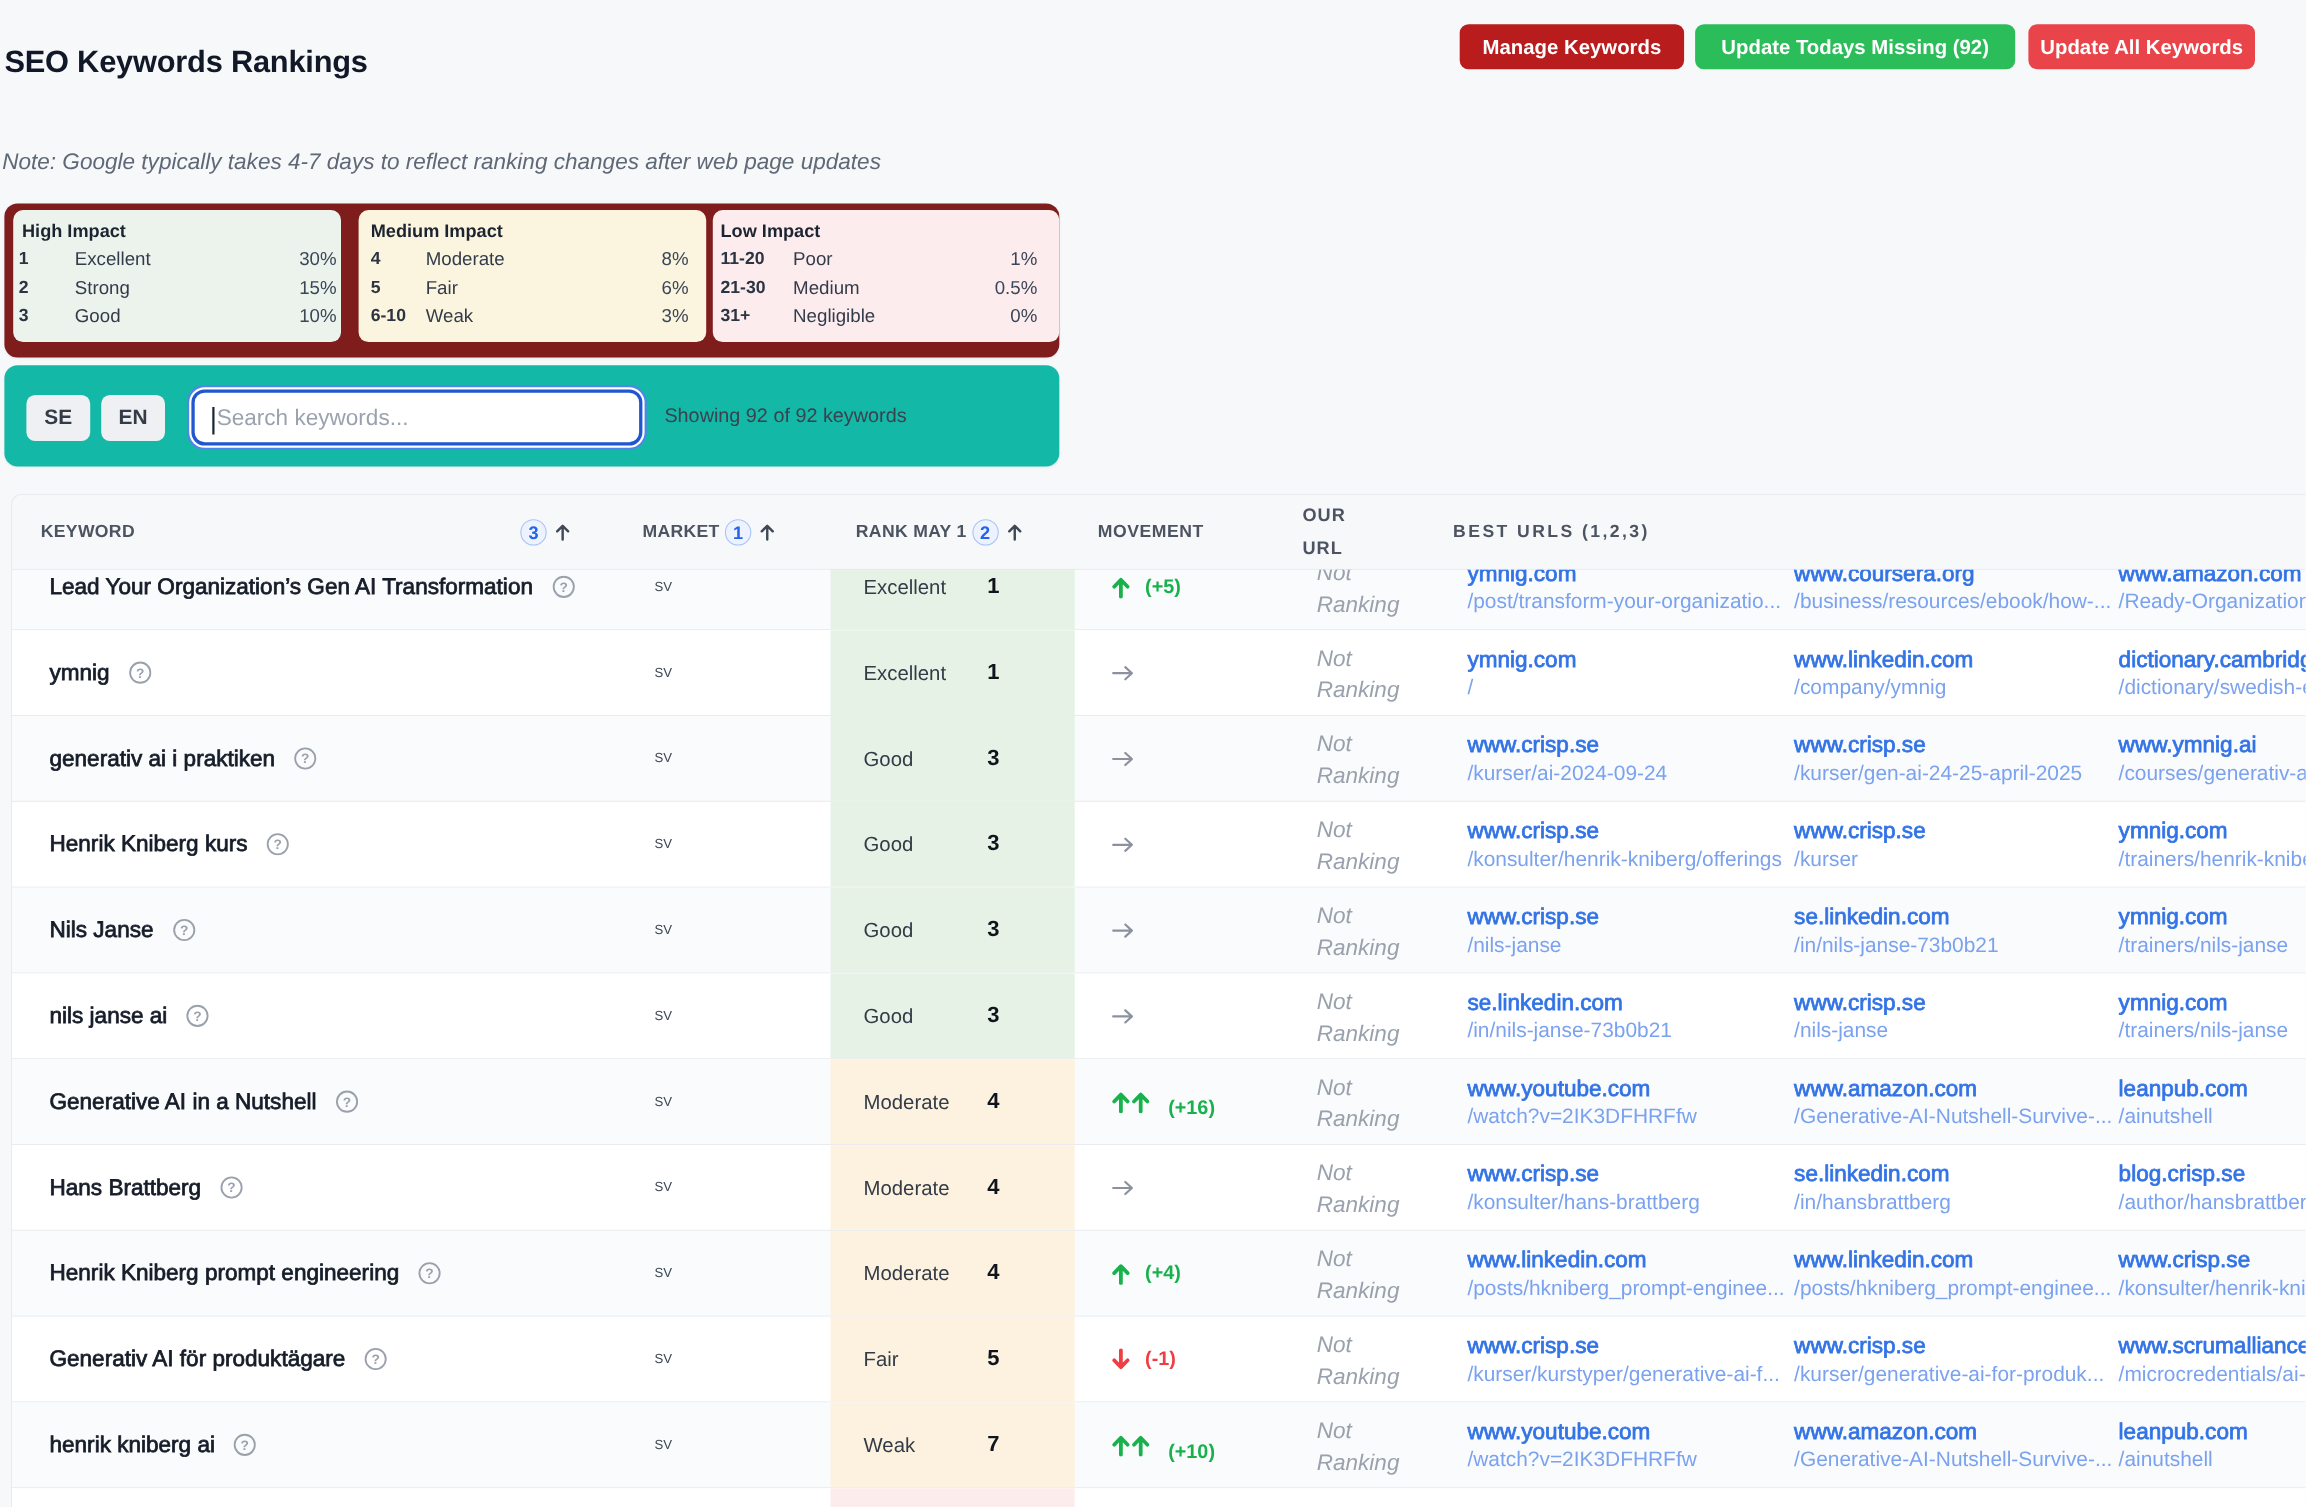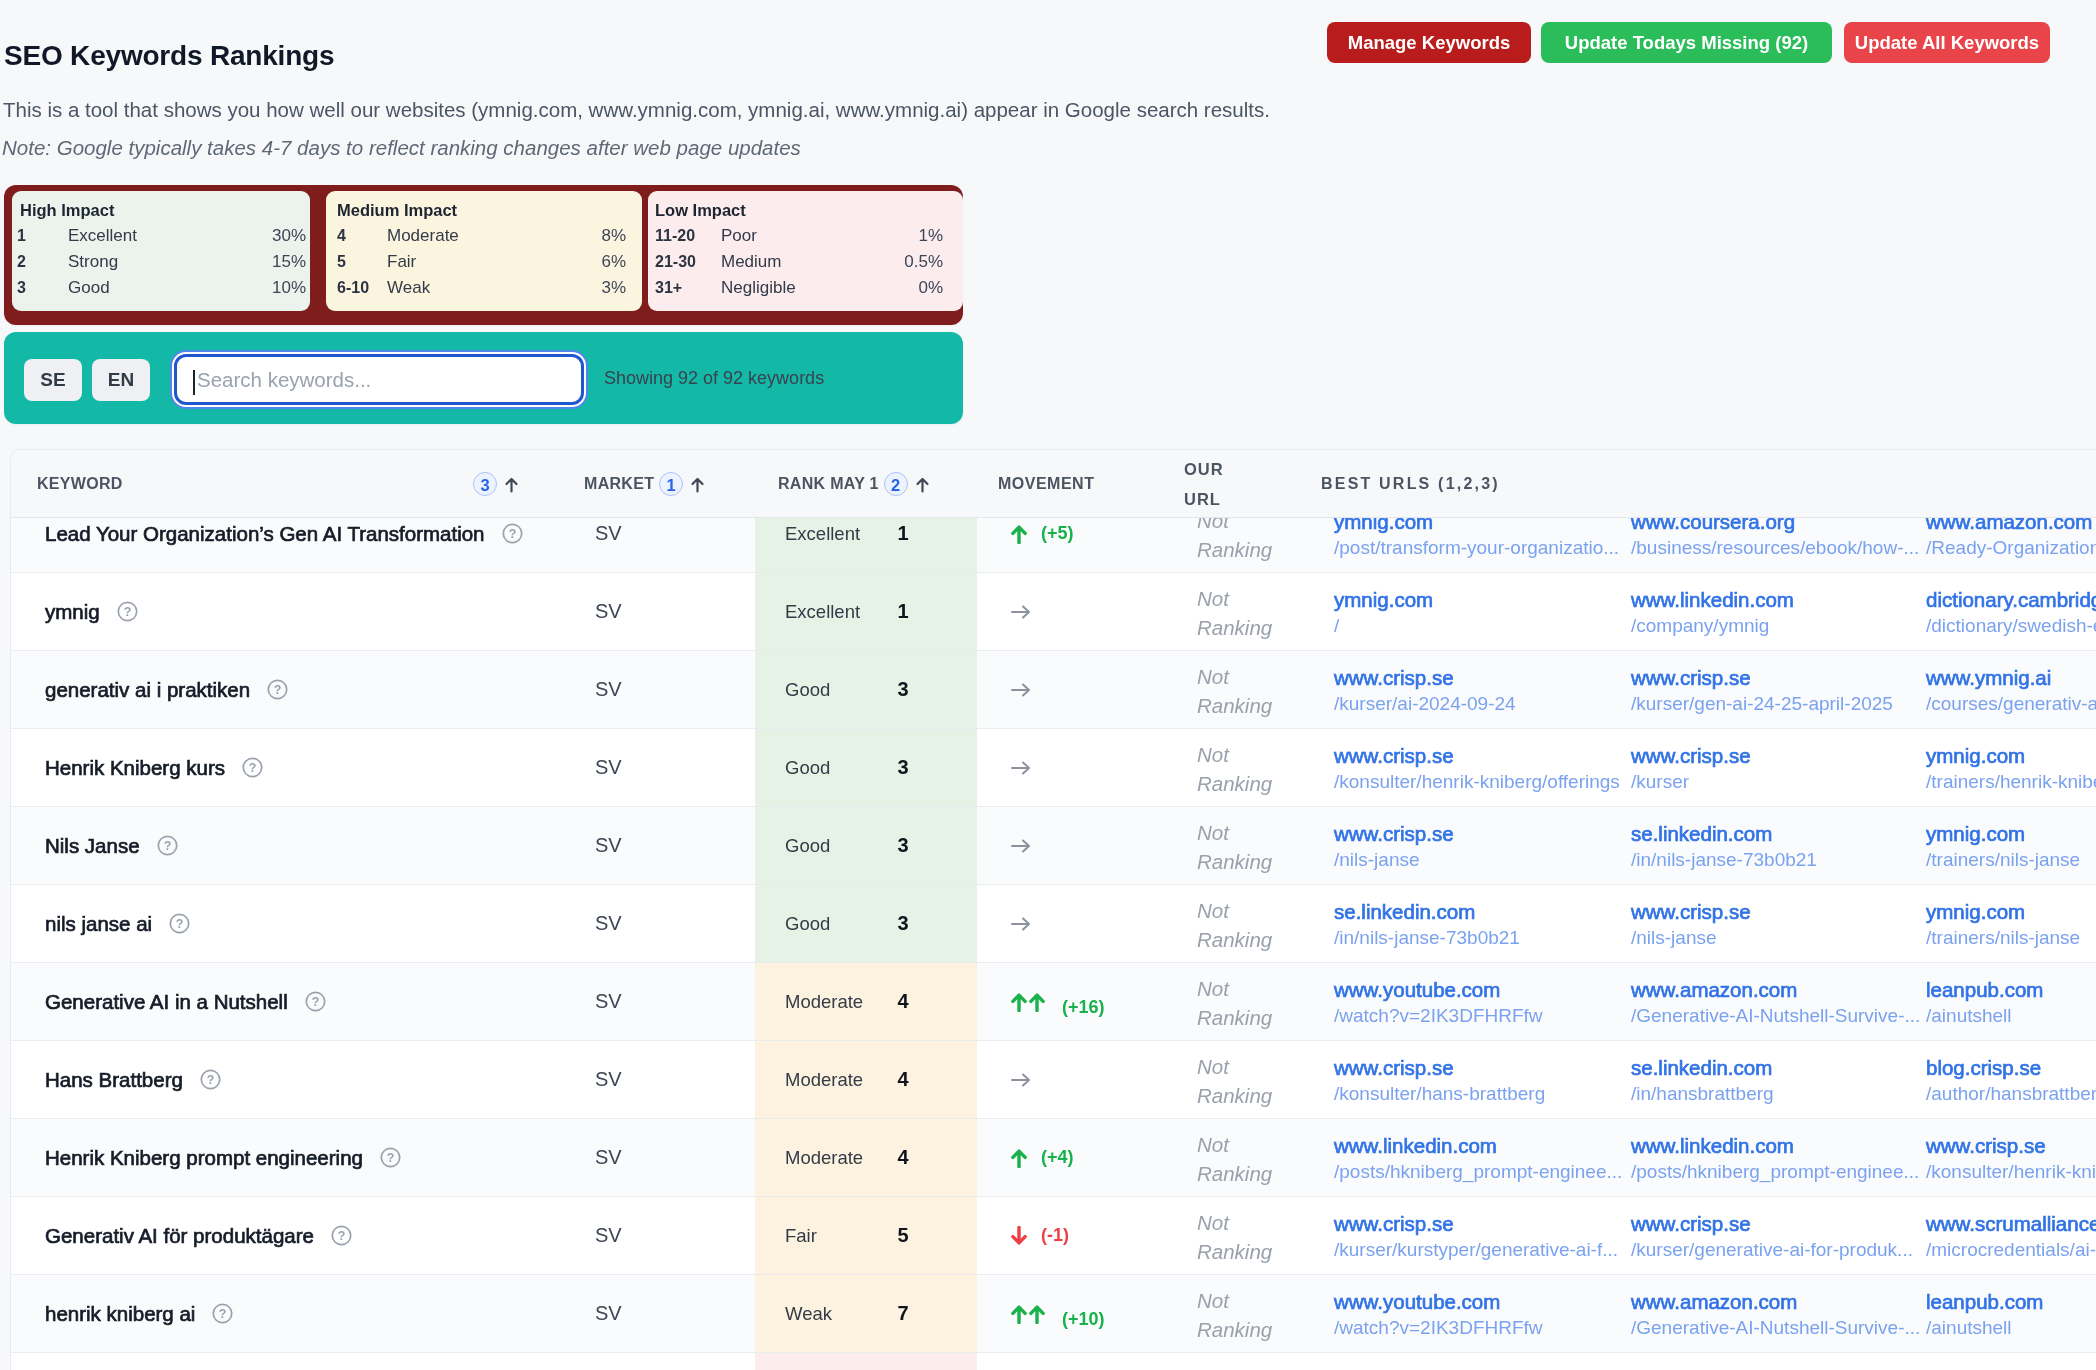"This is a tool that" div.desc { html: <div>This is a tool that shows you how well our websites (ymnig.com, www.ymnig.com, ymnig.ai, www.ymnig.ai) appear in Google search results.</div> -> none }
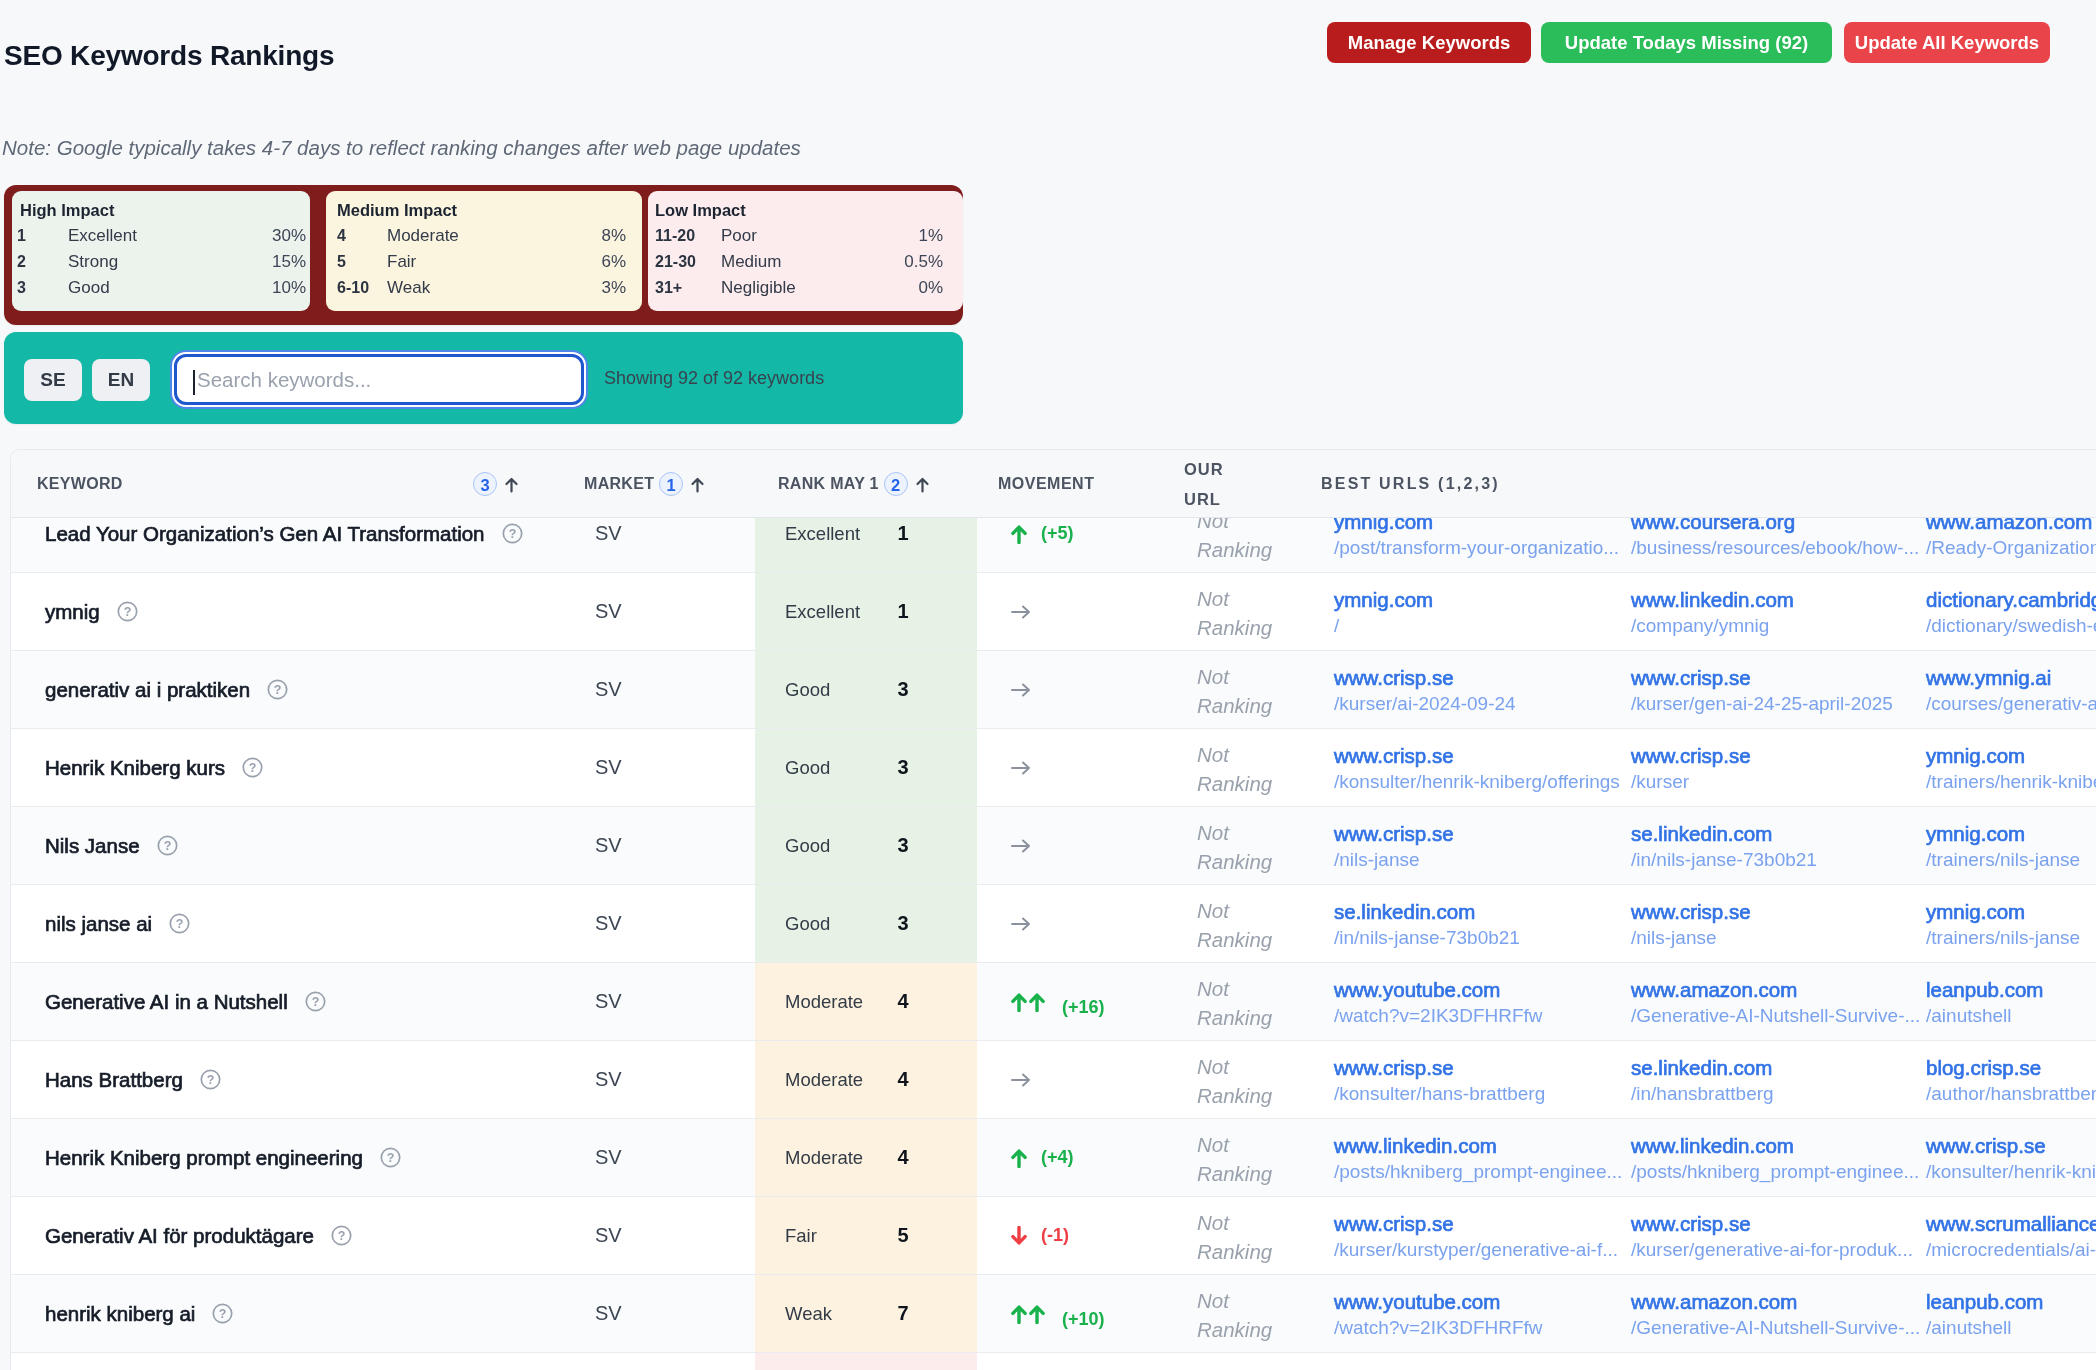"SV" .sv { font-size: 20px -> 12px }
